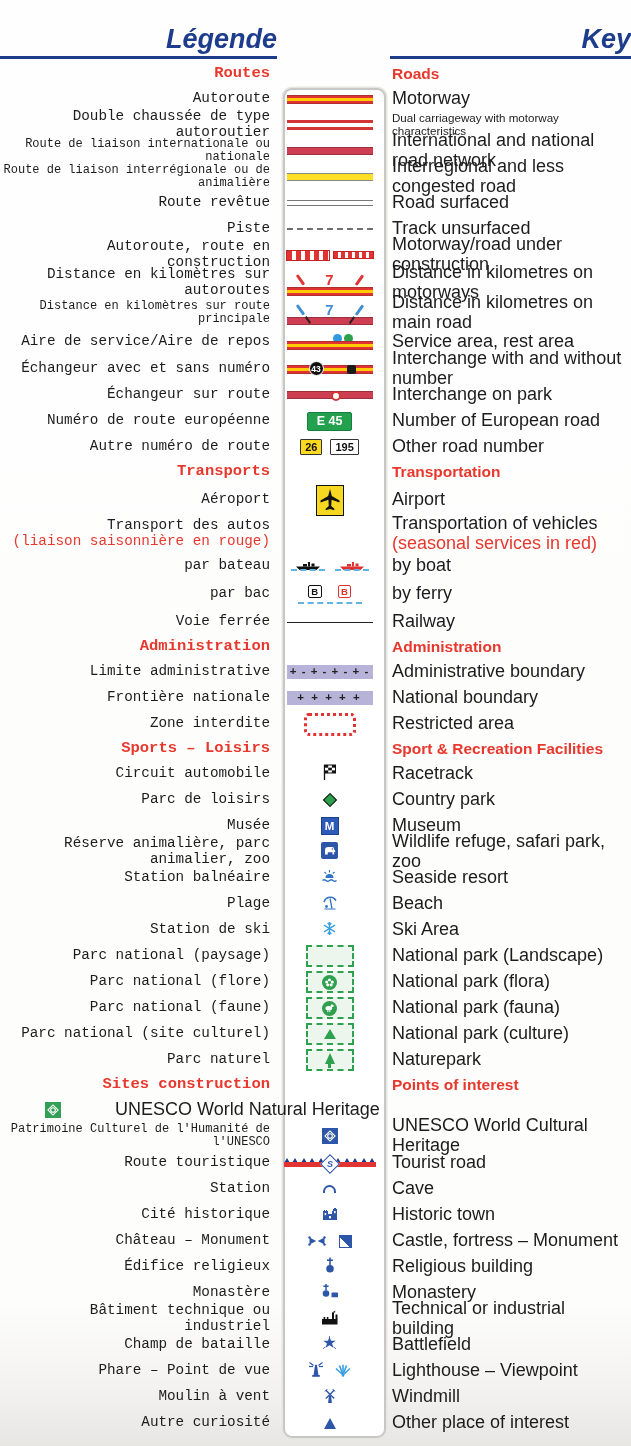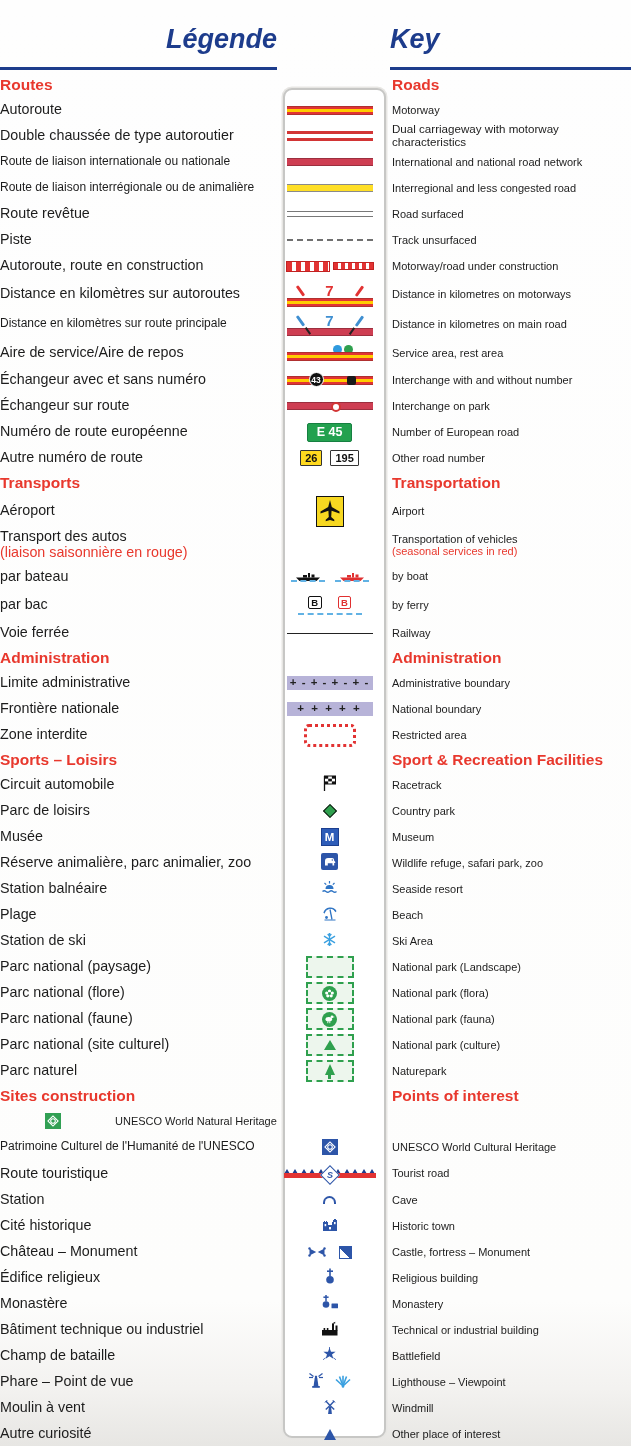"Key" .header-right { padding-bottom: 12px -> 1px; text-align: left -> right }
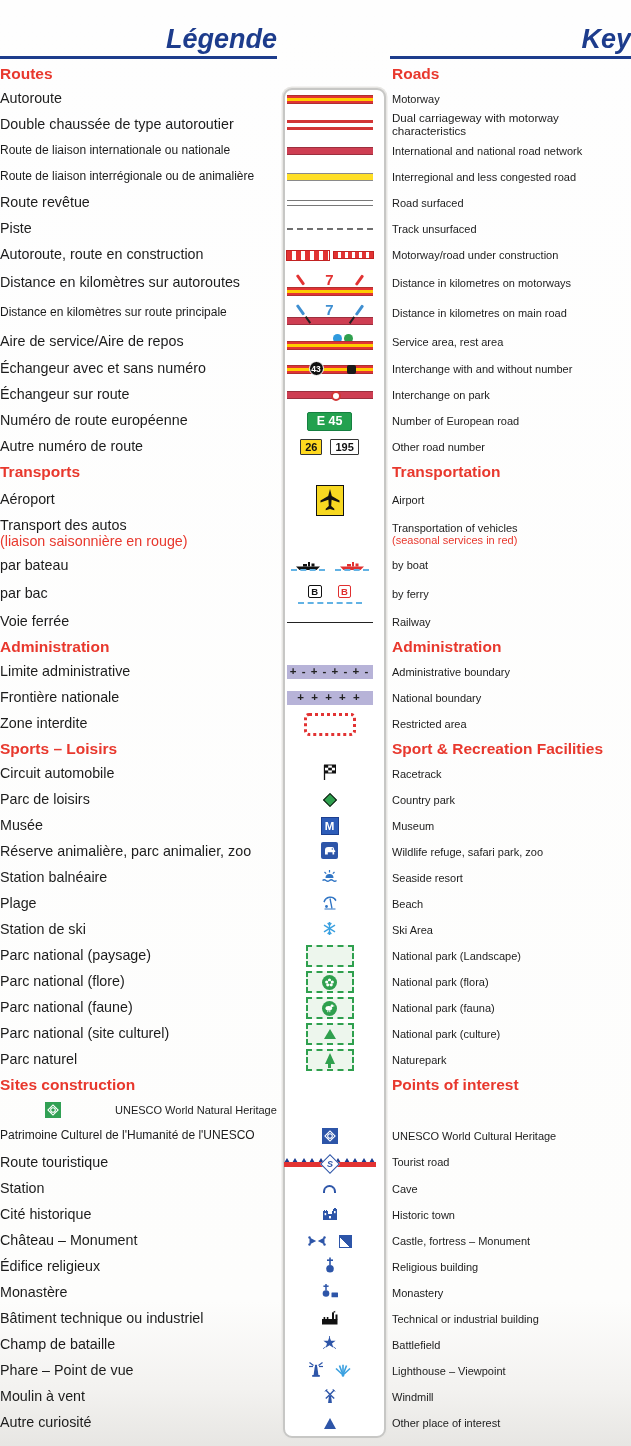"Routes" .row .fr { font-family: none -> Liberation Mono, monospace; text-align: left -> right }
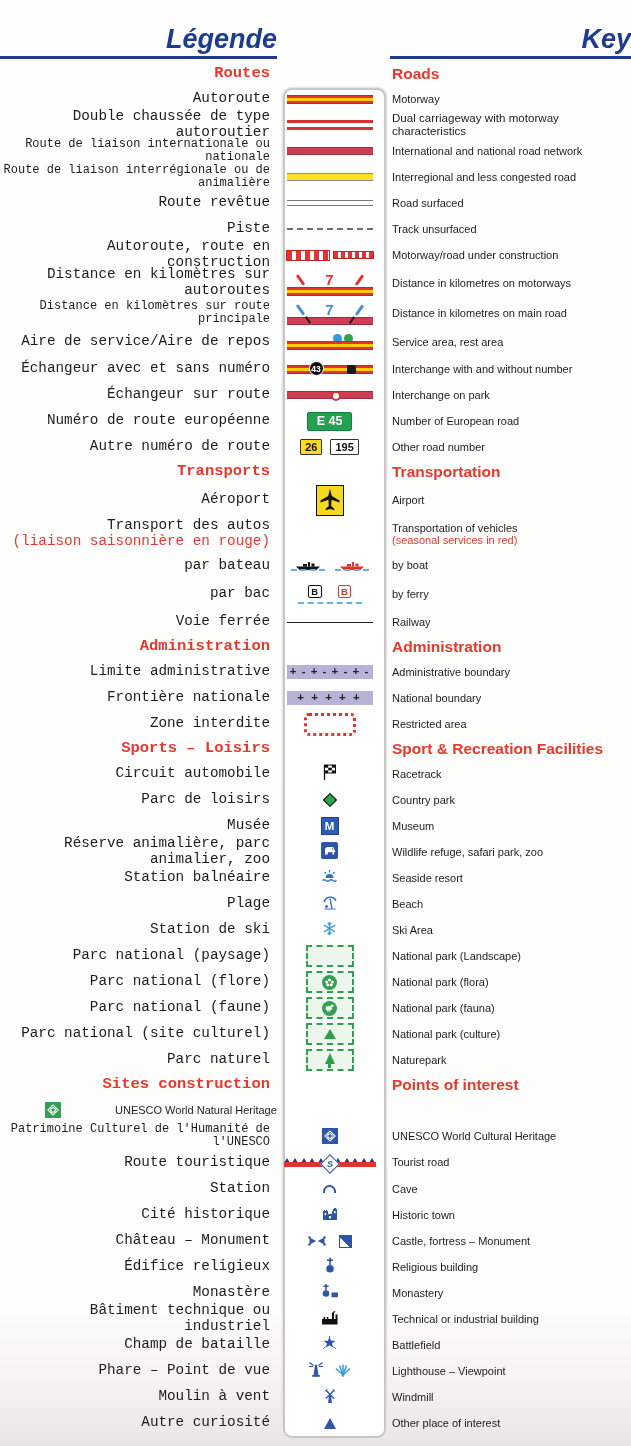"Motorway" .row .en { font-size: 11px -> 18px }
